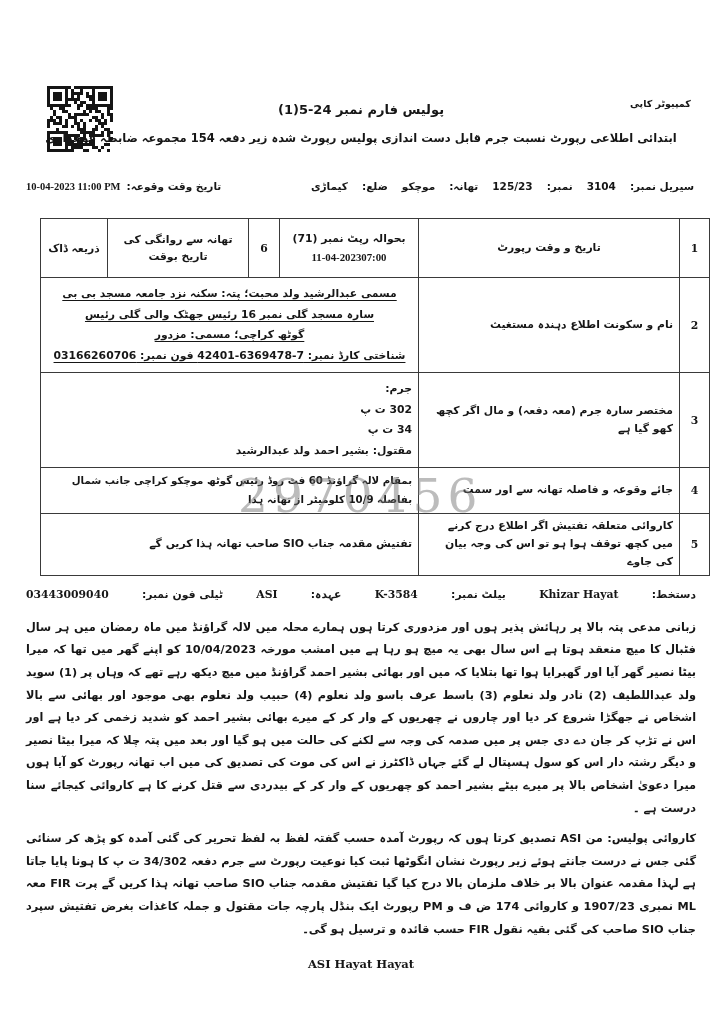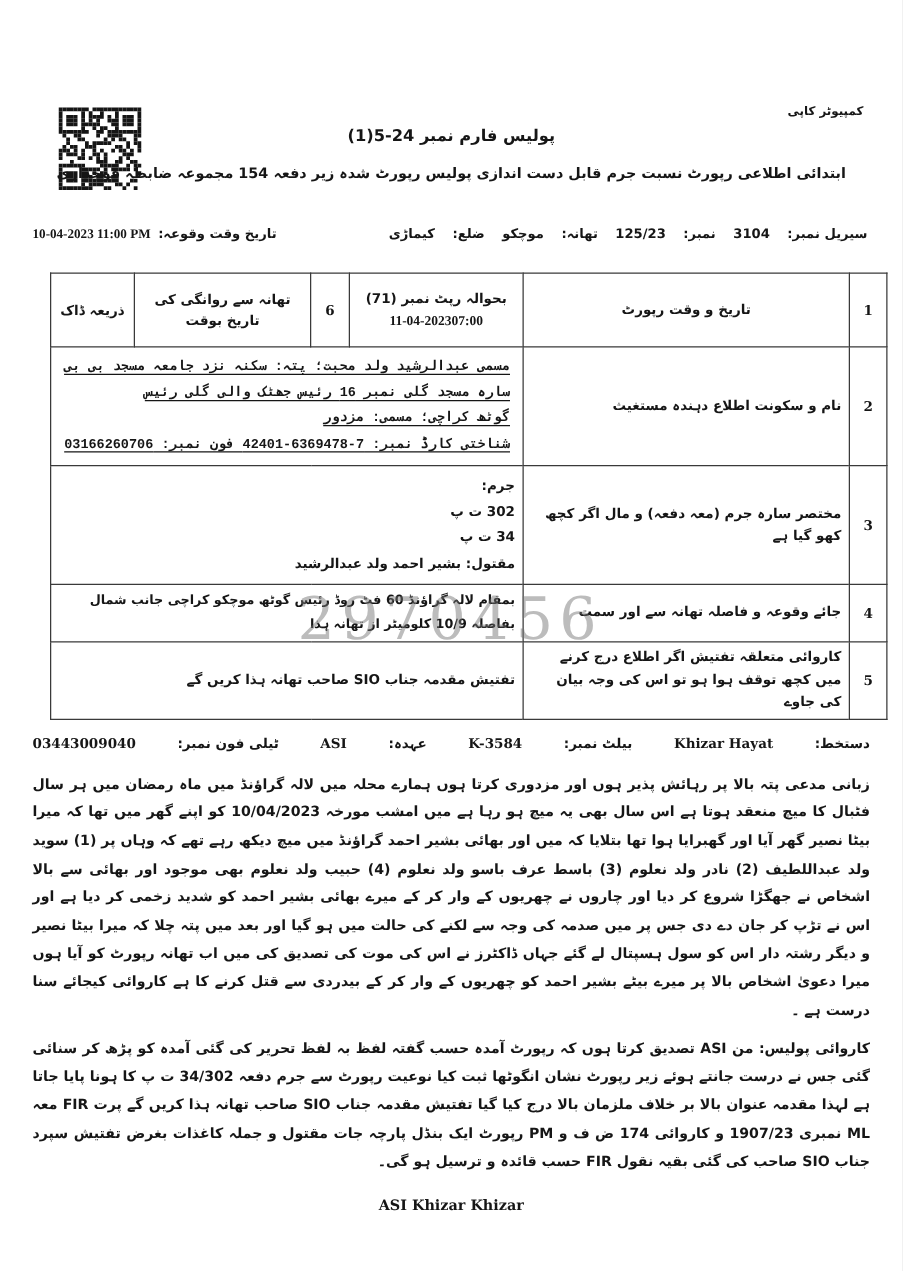"کمپیوٹر کاپی" .corner-note { top: 84px -> 98px }
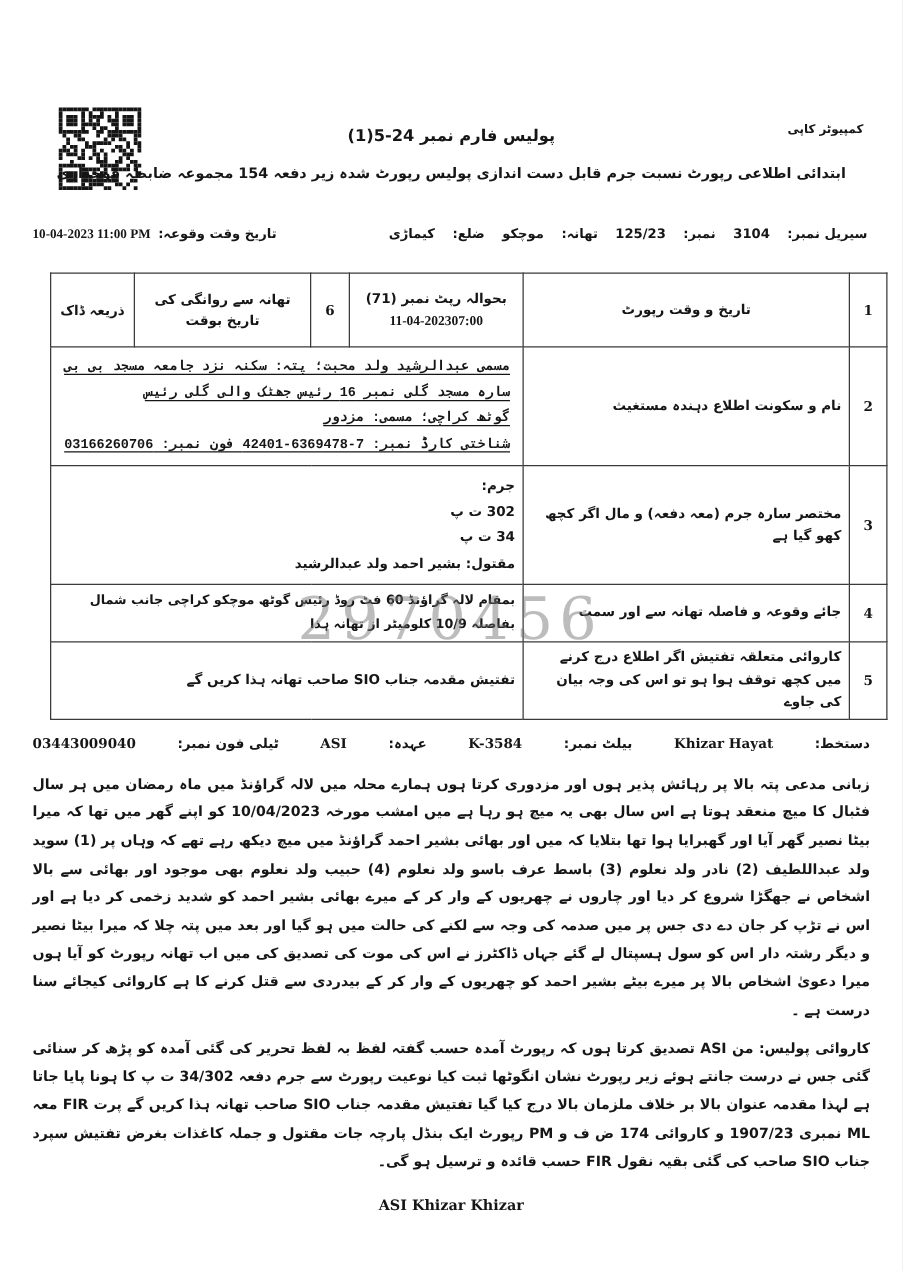"مسمی عبدالرشید ولد محبت؛ پتہ:" tr.r2 td.content { font-family: Liberation Mono, monospace -> none; text-align: none -> center }
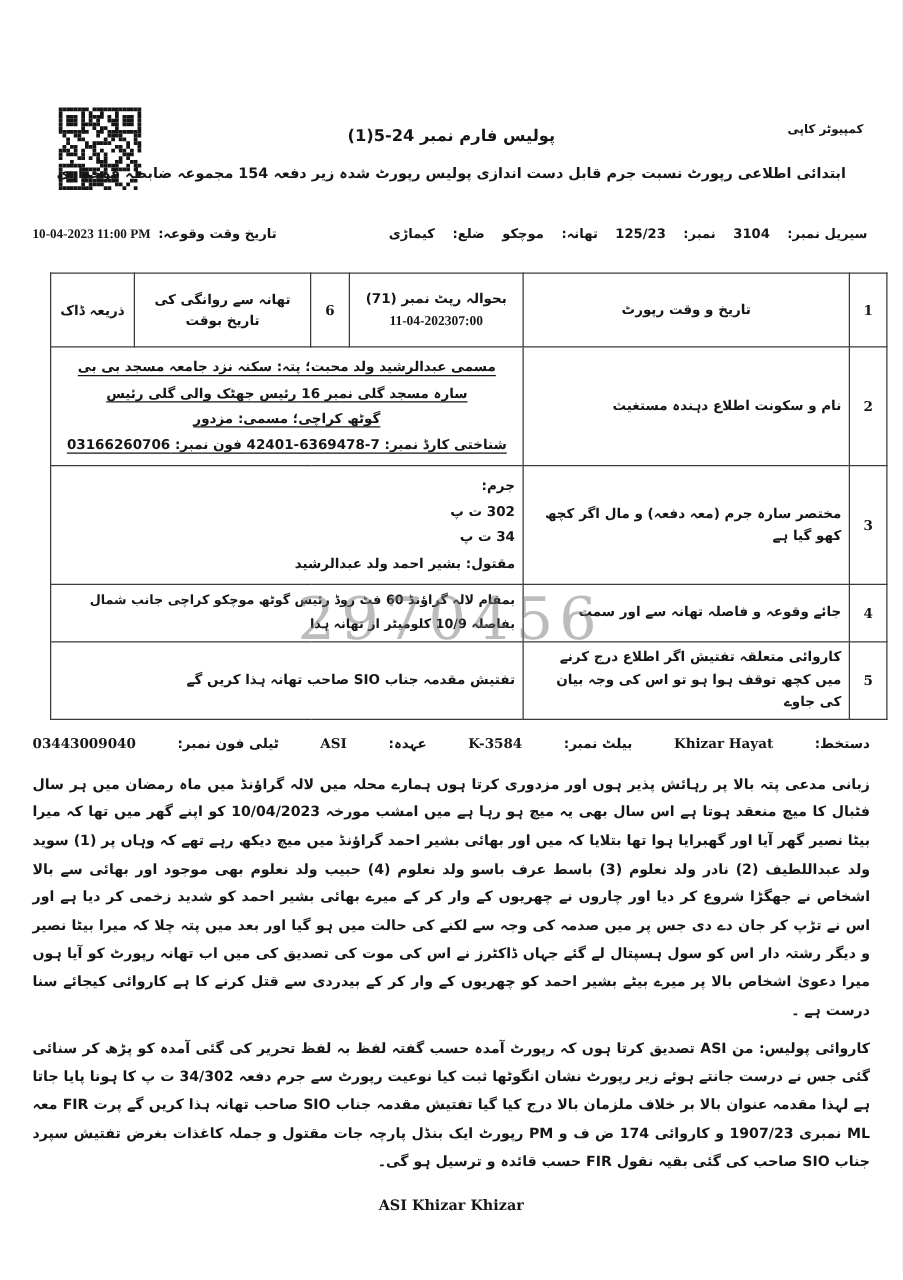"ASI Khizar Khizar" div.sign-name { text: Khizar Khizar -> Hayat Hayat }
